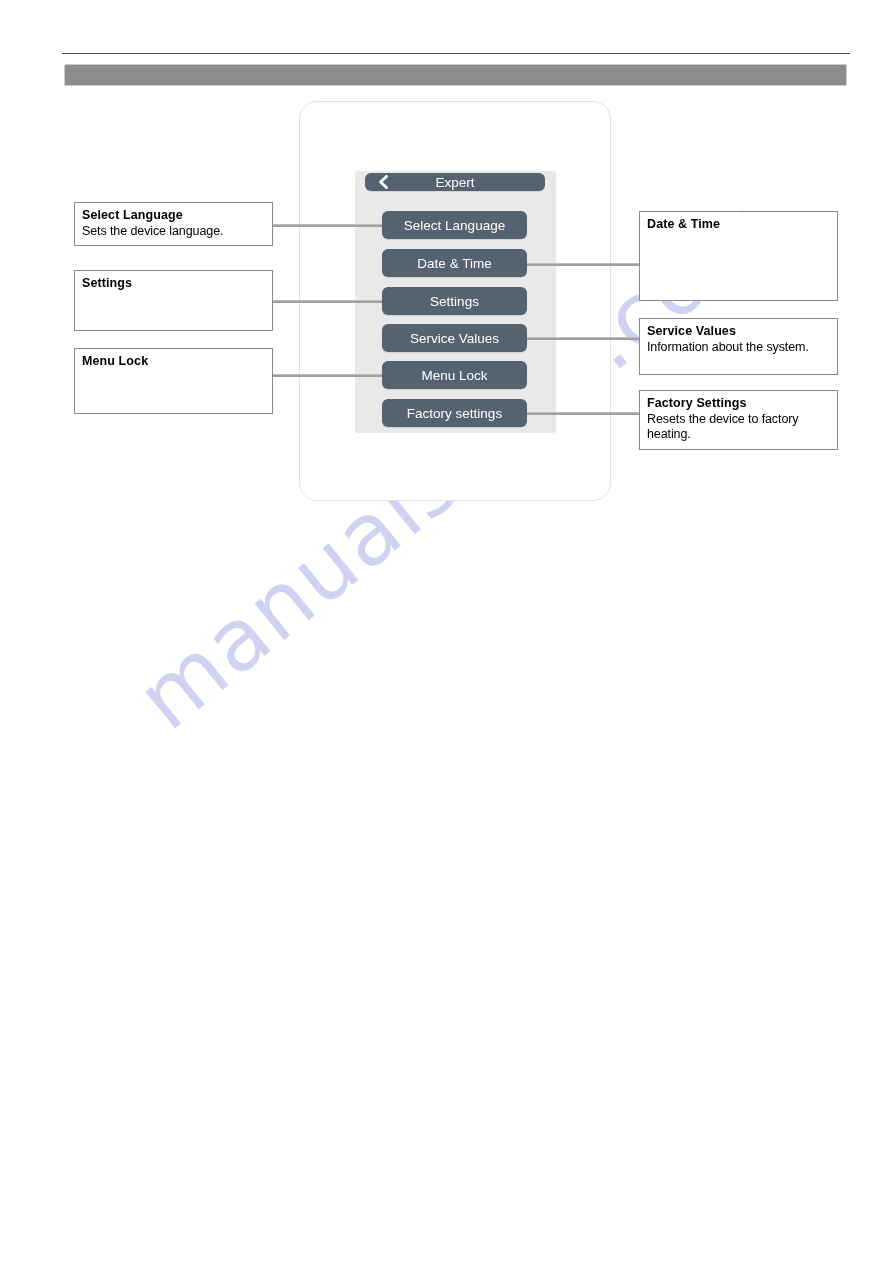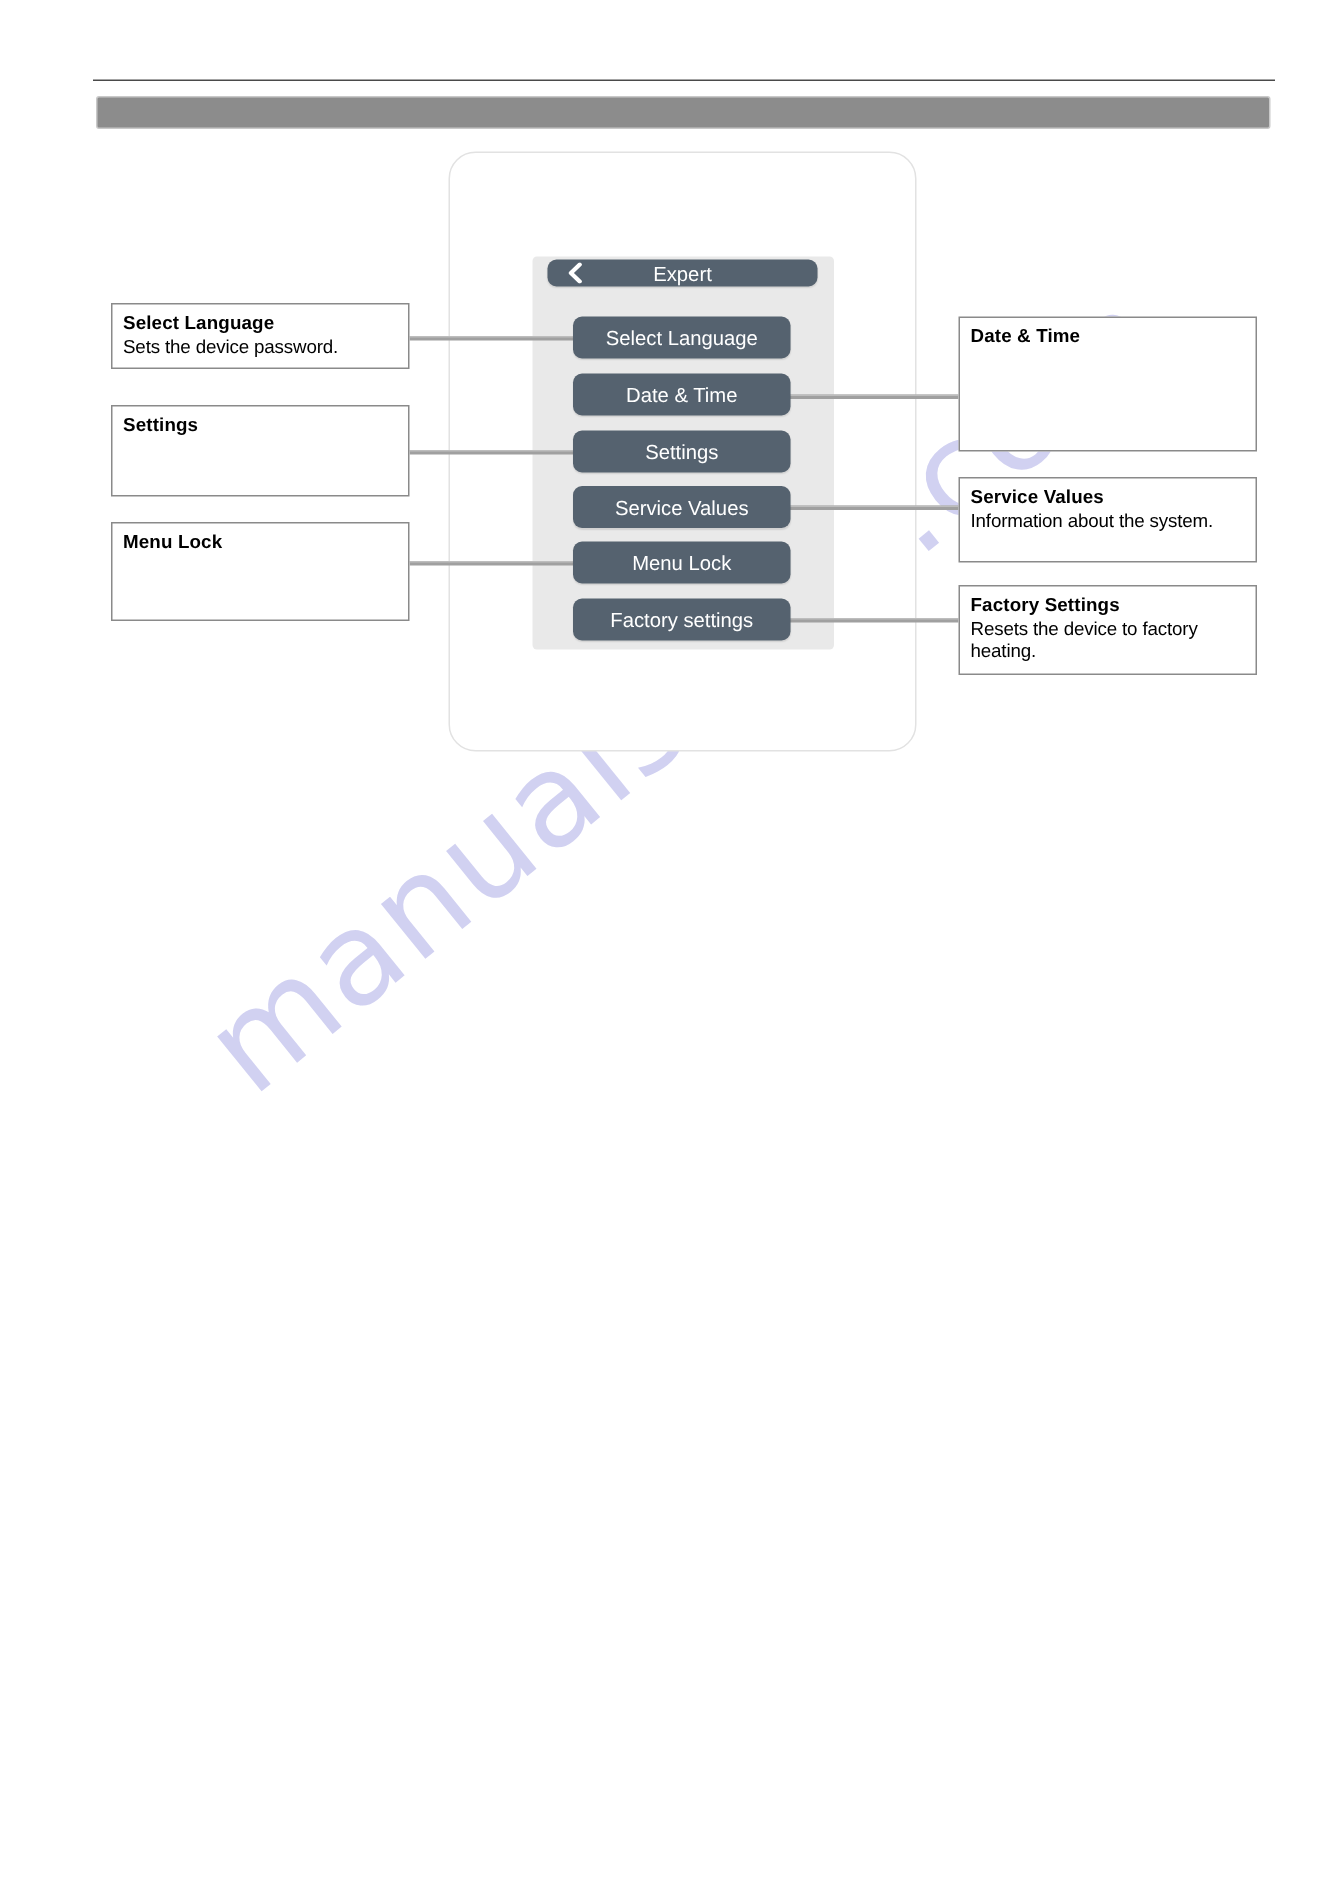"Sets the device password." span.desc { text: password -> language }
